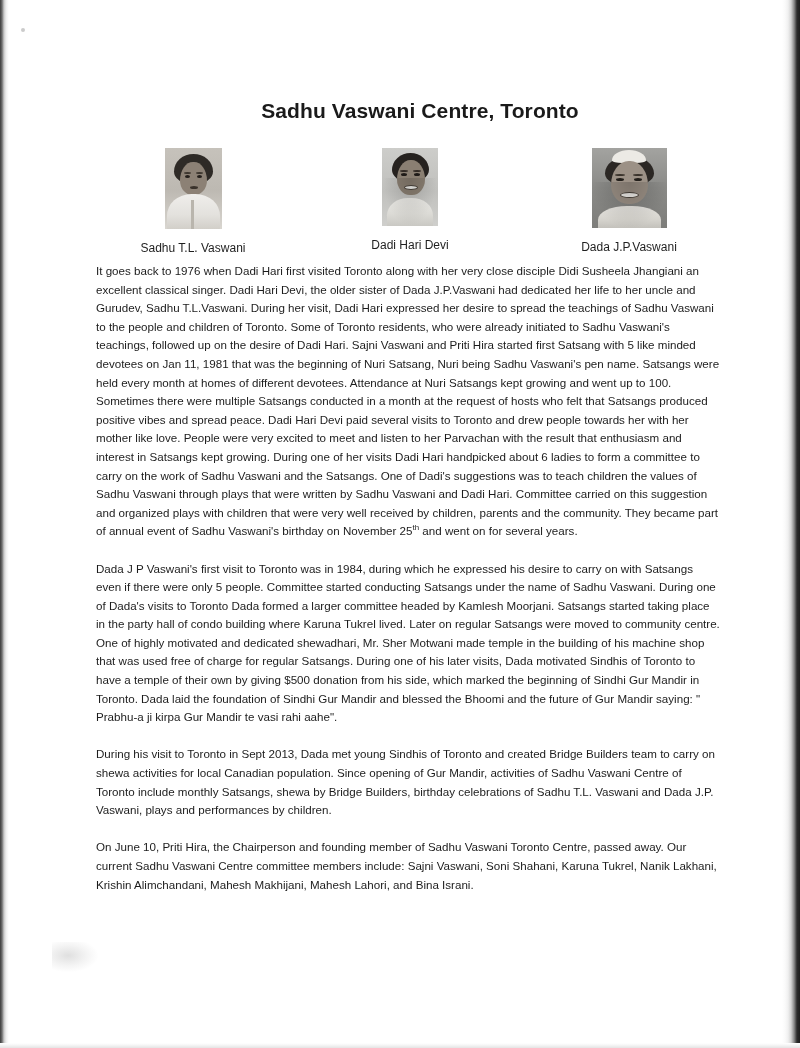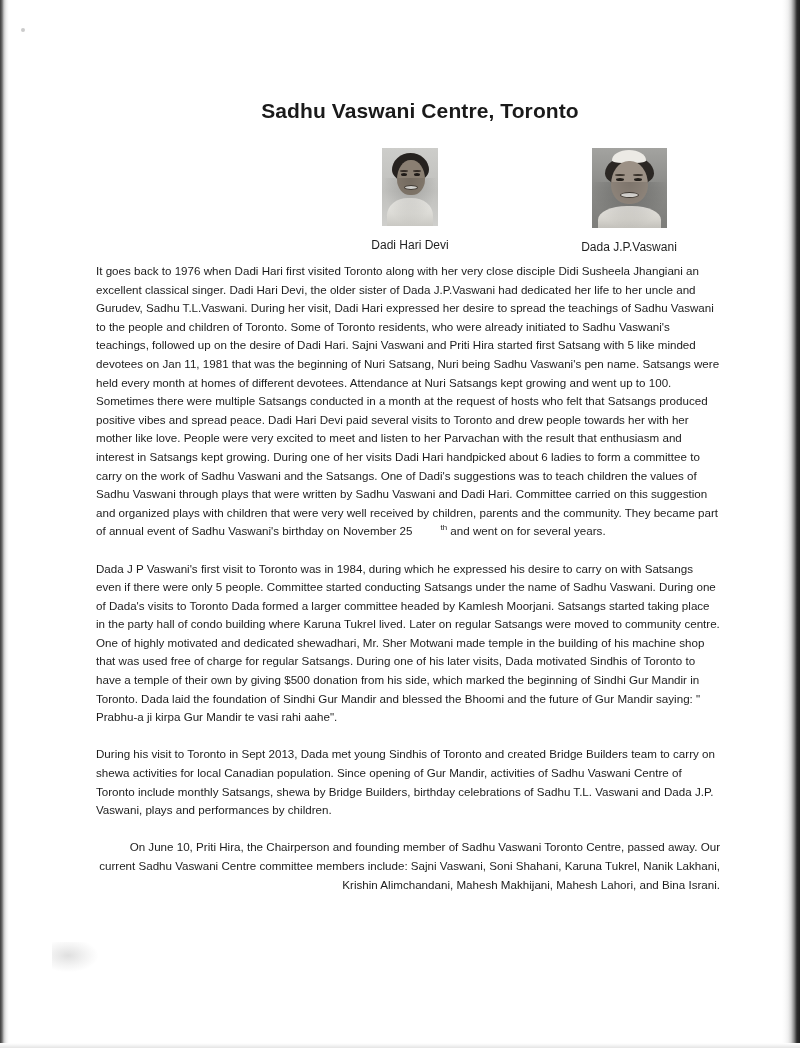"Sadhu T.L. Vaswani" div.photo-cell { html: none -> <div> <div> <div></div> <div></div> <div></div> <div></div> <div></div> <div></div> <div></div> <div></div> <div></div> <div></div> </div> <div>Sadhu T.L. Vaswani</div> </div> }
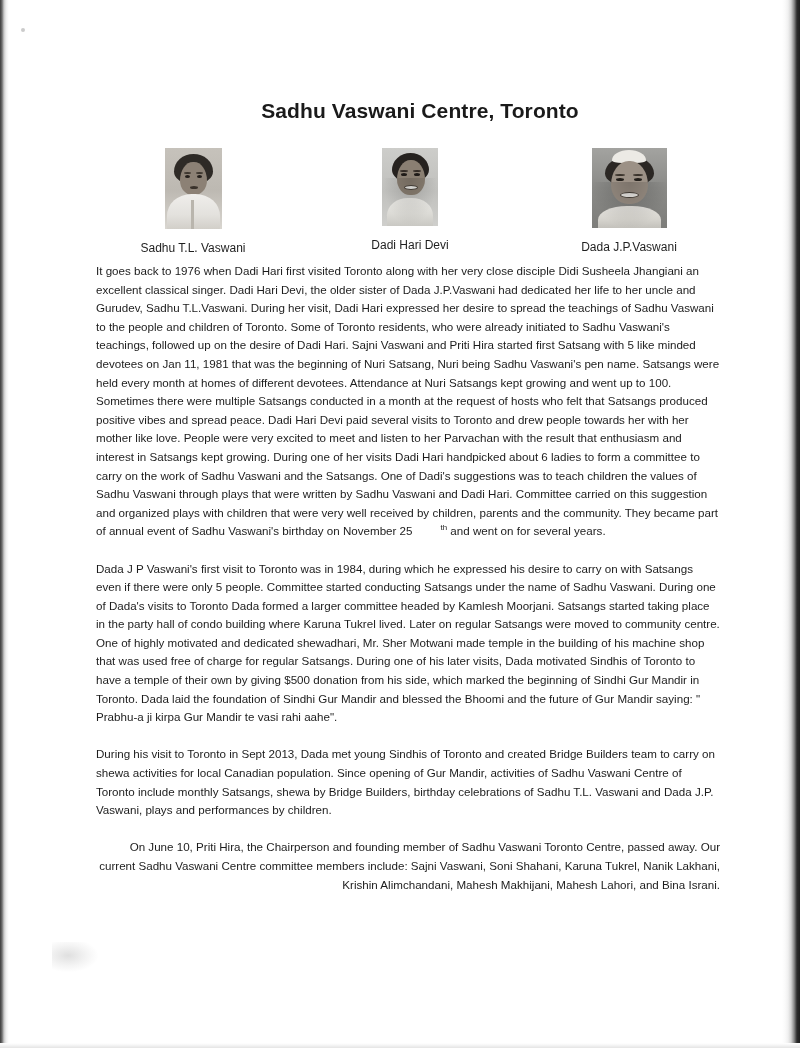"th" .body-text sup { margin-left: 28px -> none }
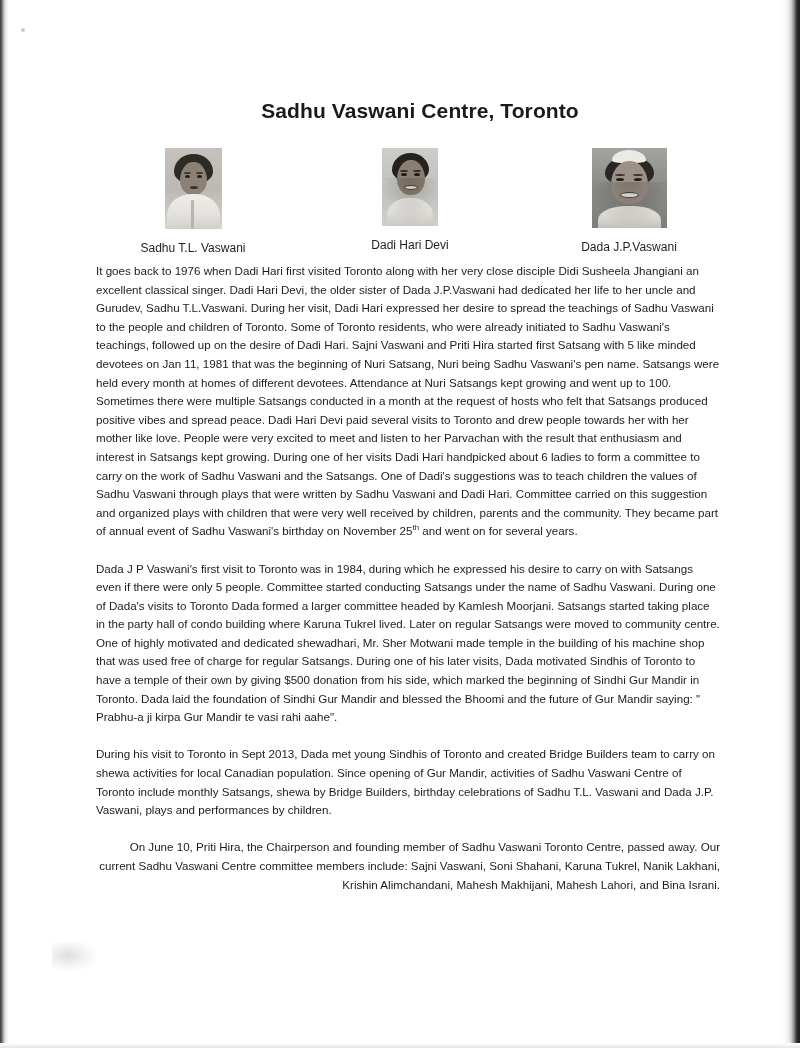"On June 10, Priti Hira," .body-text p:last-child { text-align: right -> none }
